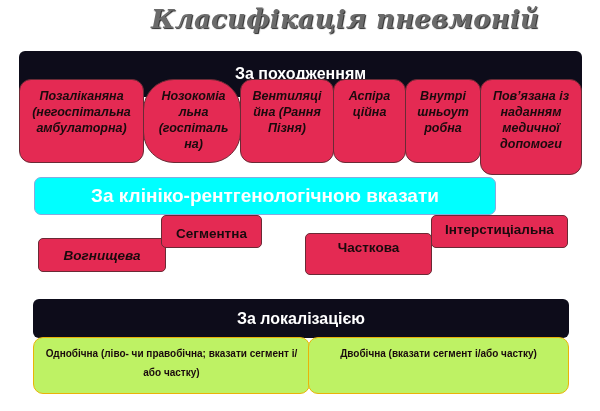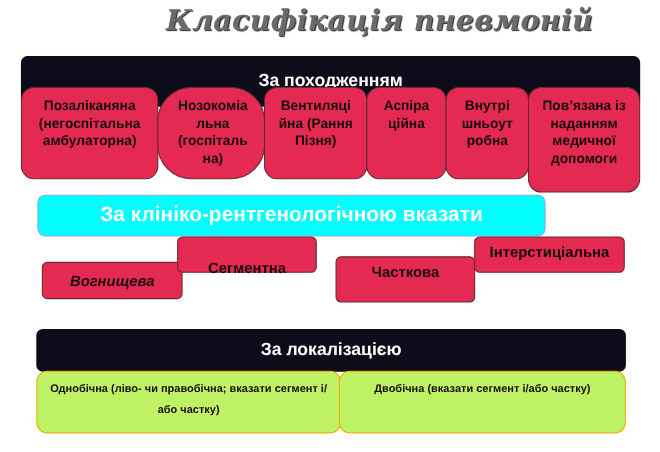"Позаліканяна (негоспітальна амбулаторна)" .pink { font-style: none -> italic }
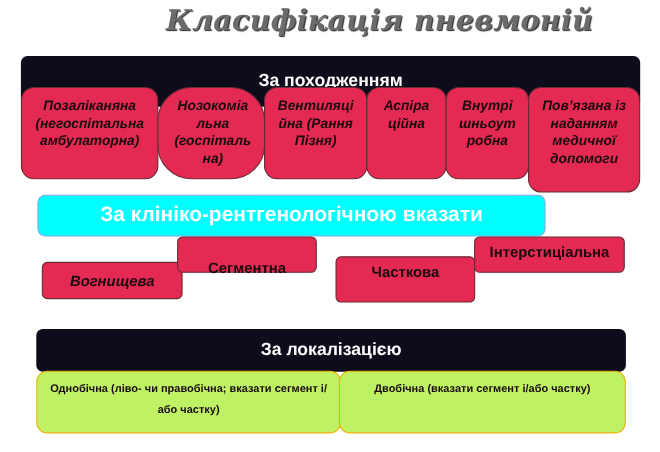"Сегментна" div.box { padding-top: 20px -> 10px; width: 127px -> 101px }
